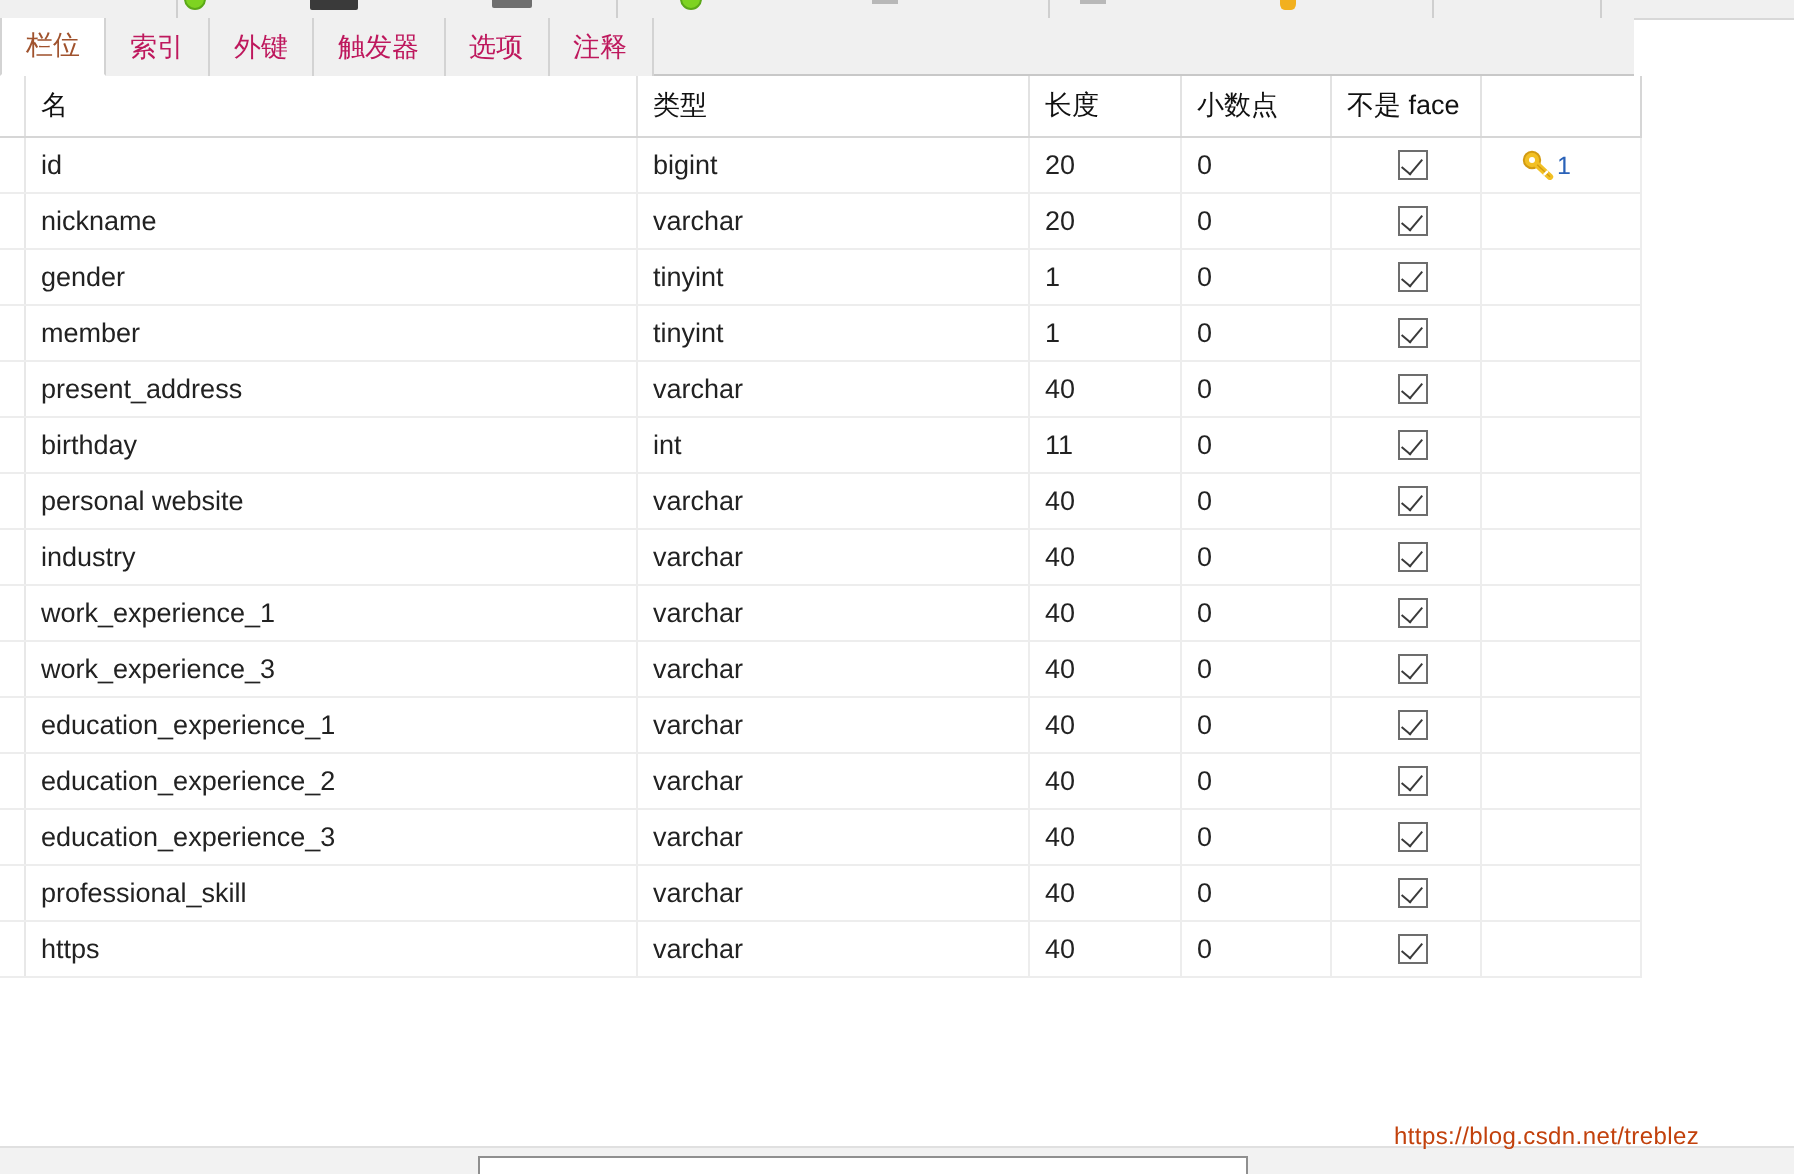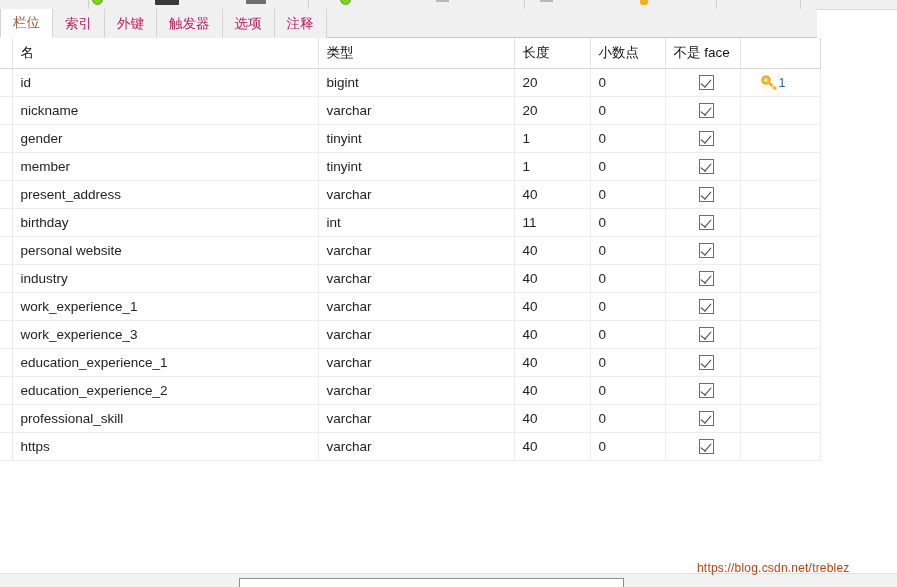"education_experience_3" tr { html: none -> <tr> <td></td> <td>education_experience_3</td> <td>varchar</td> <td>40</td> <td>0</td> <td><span></span></td> <td></td> </tr> }
